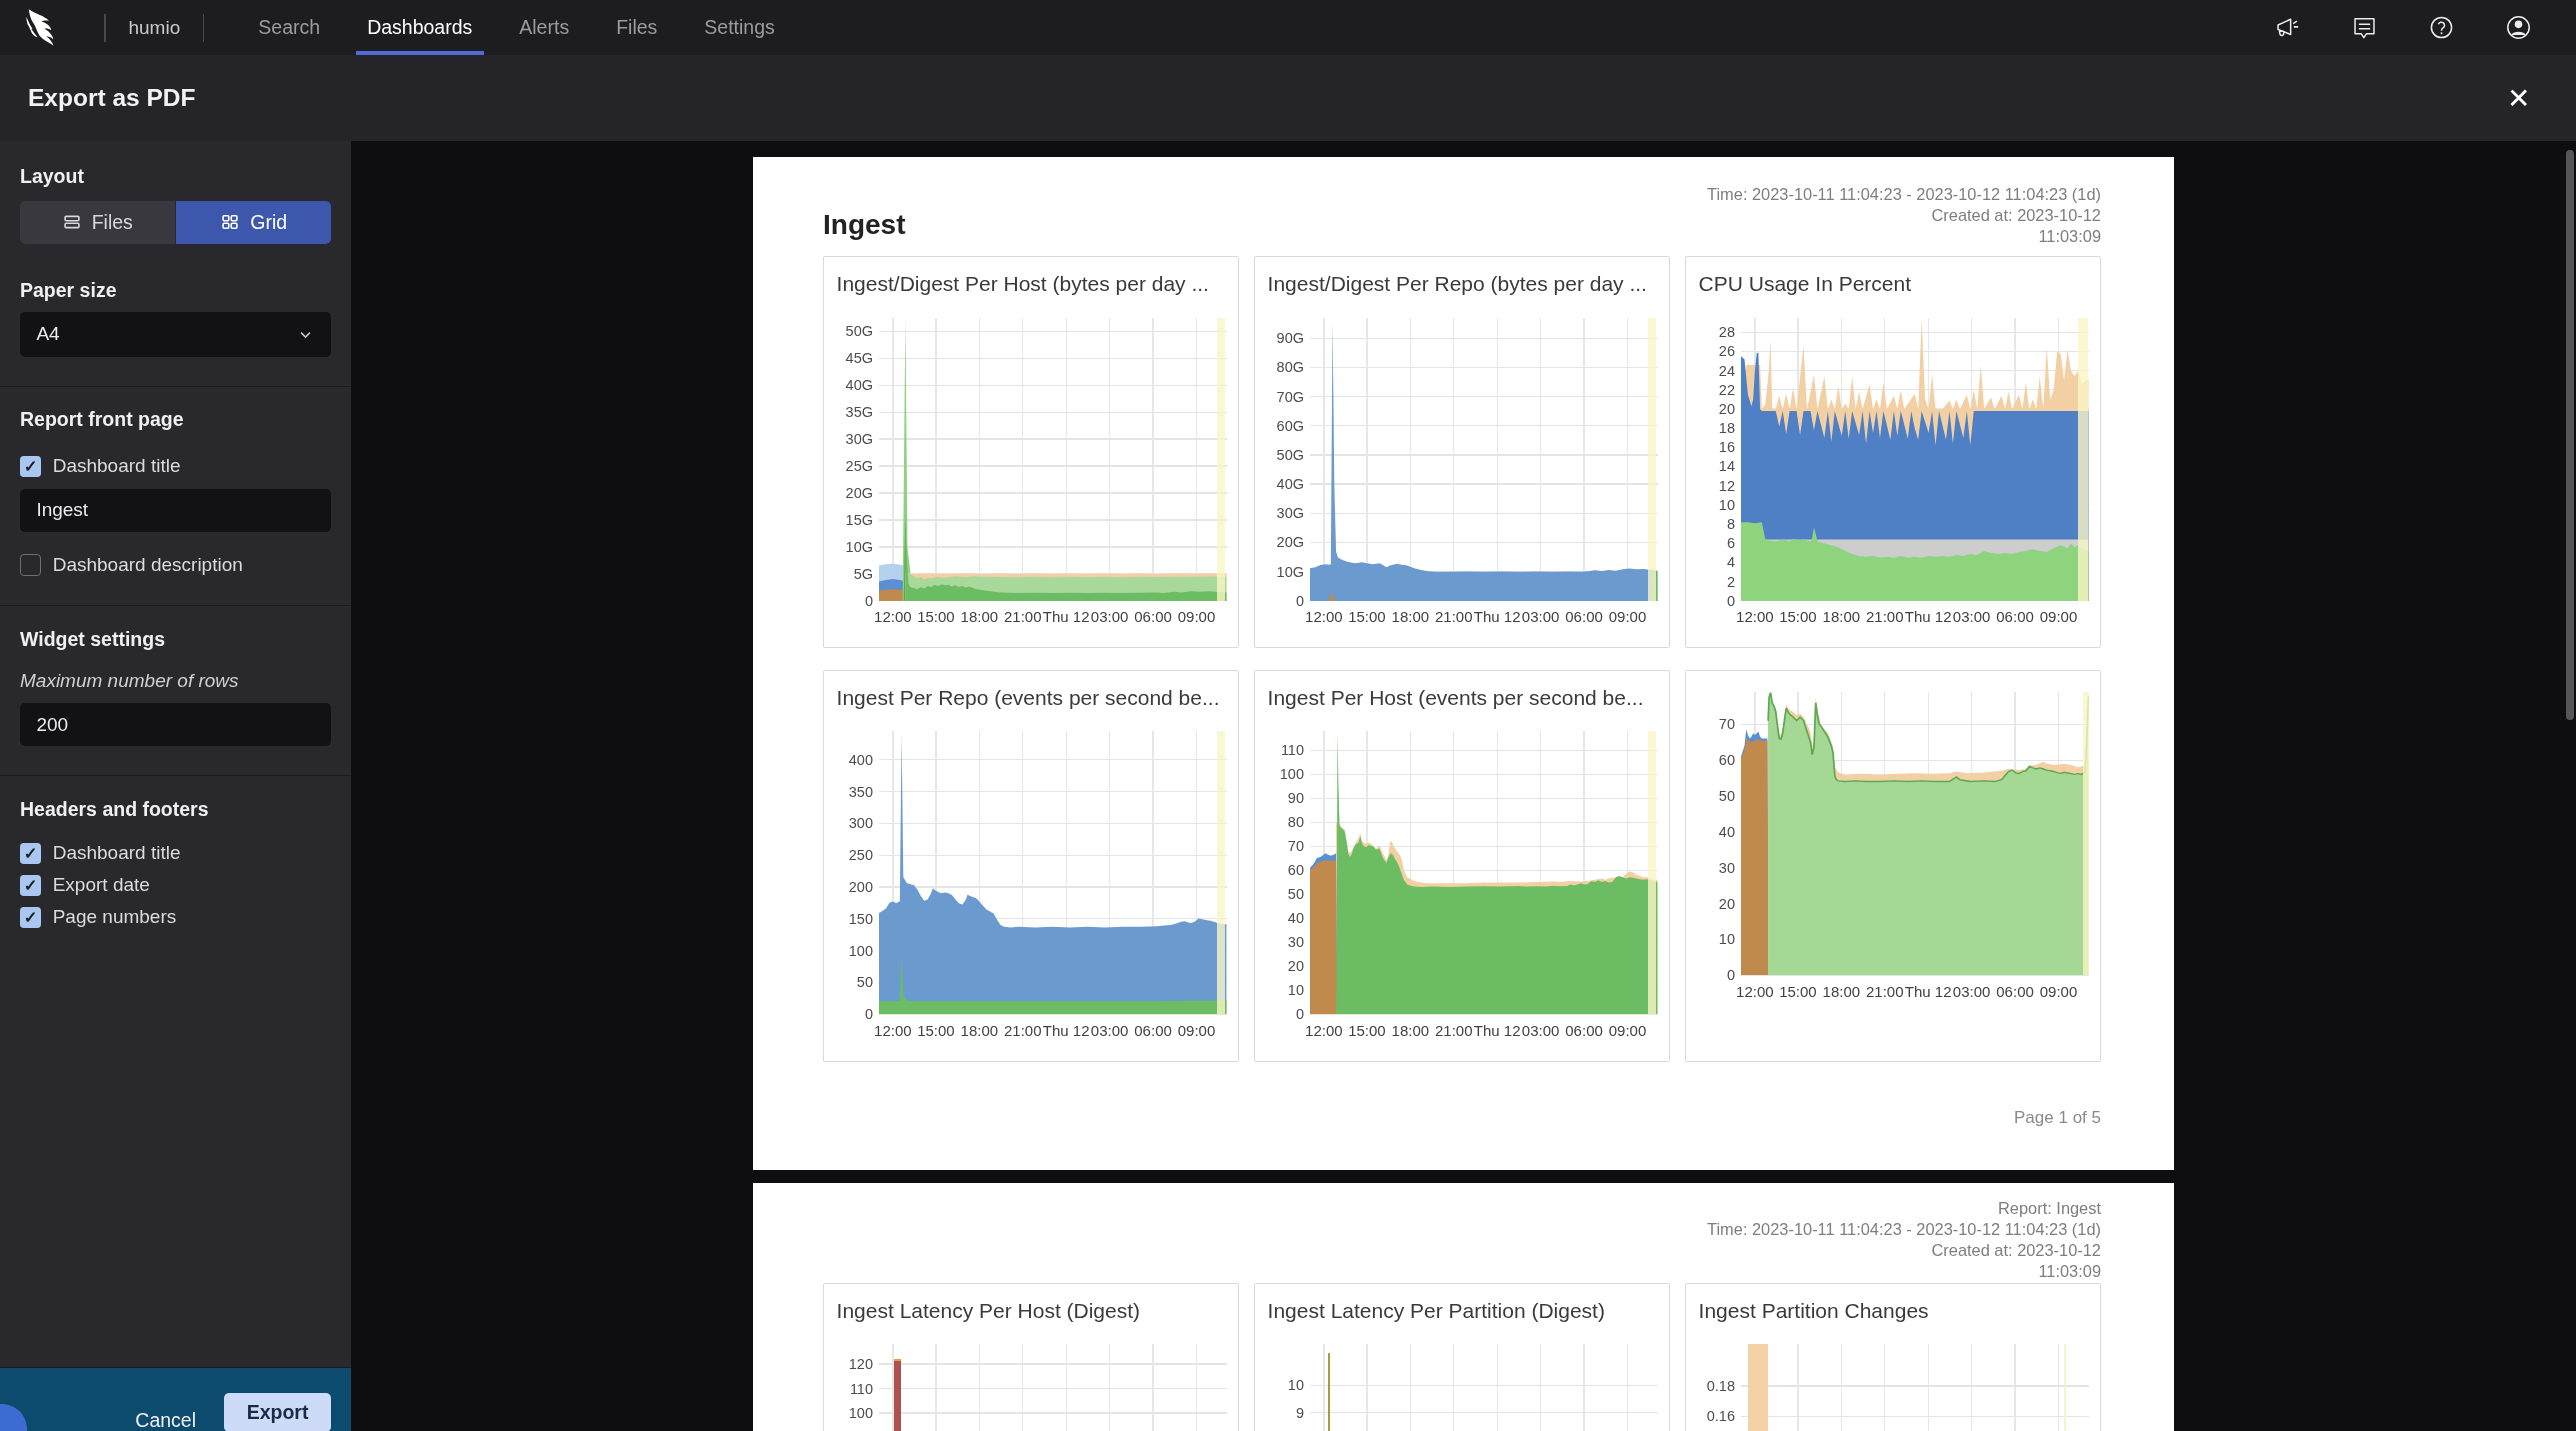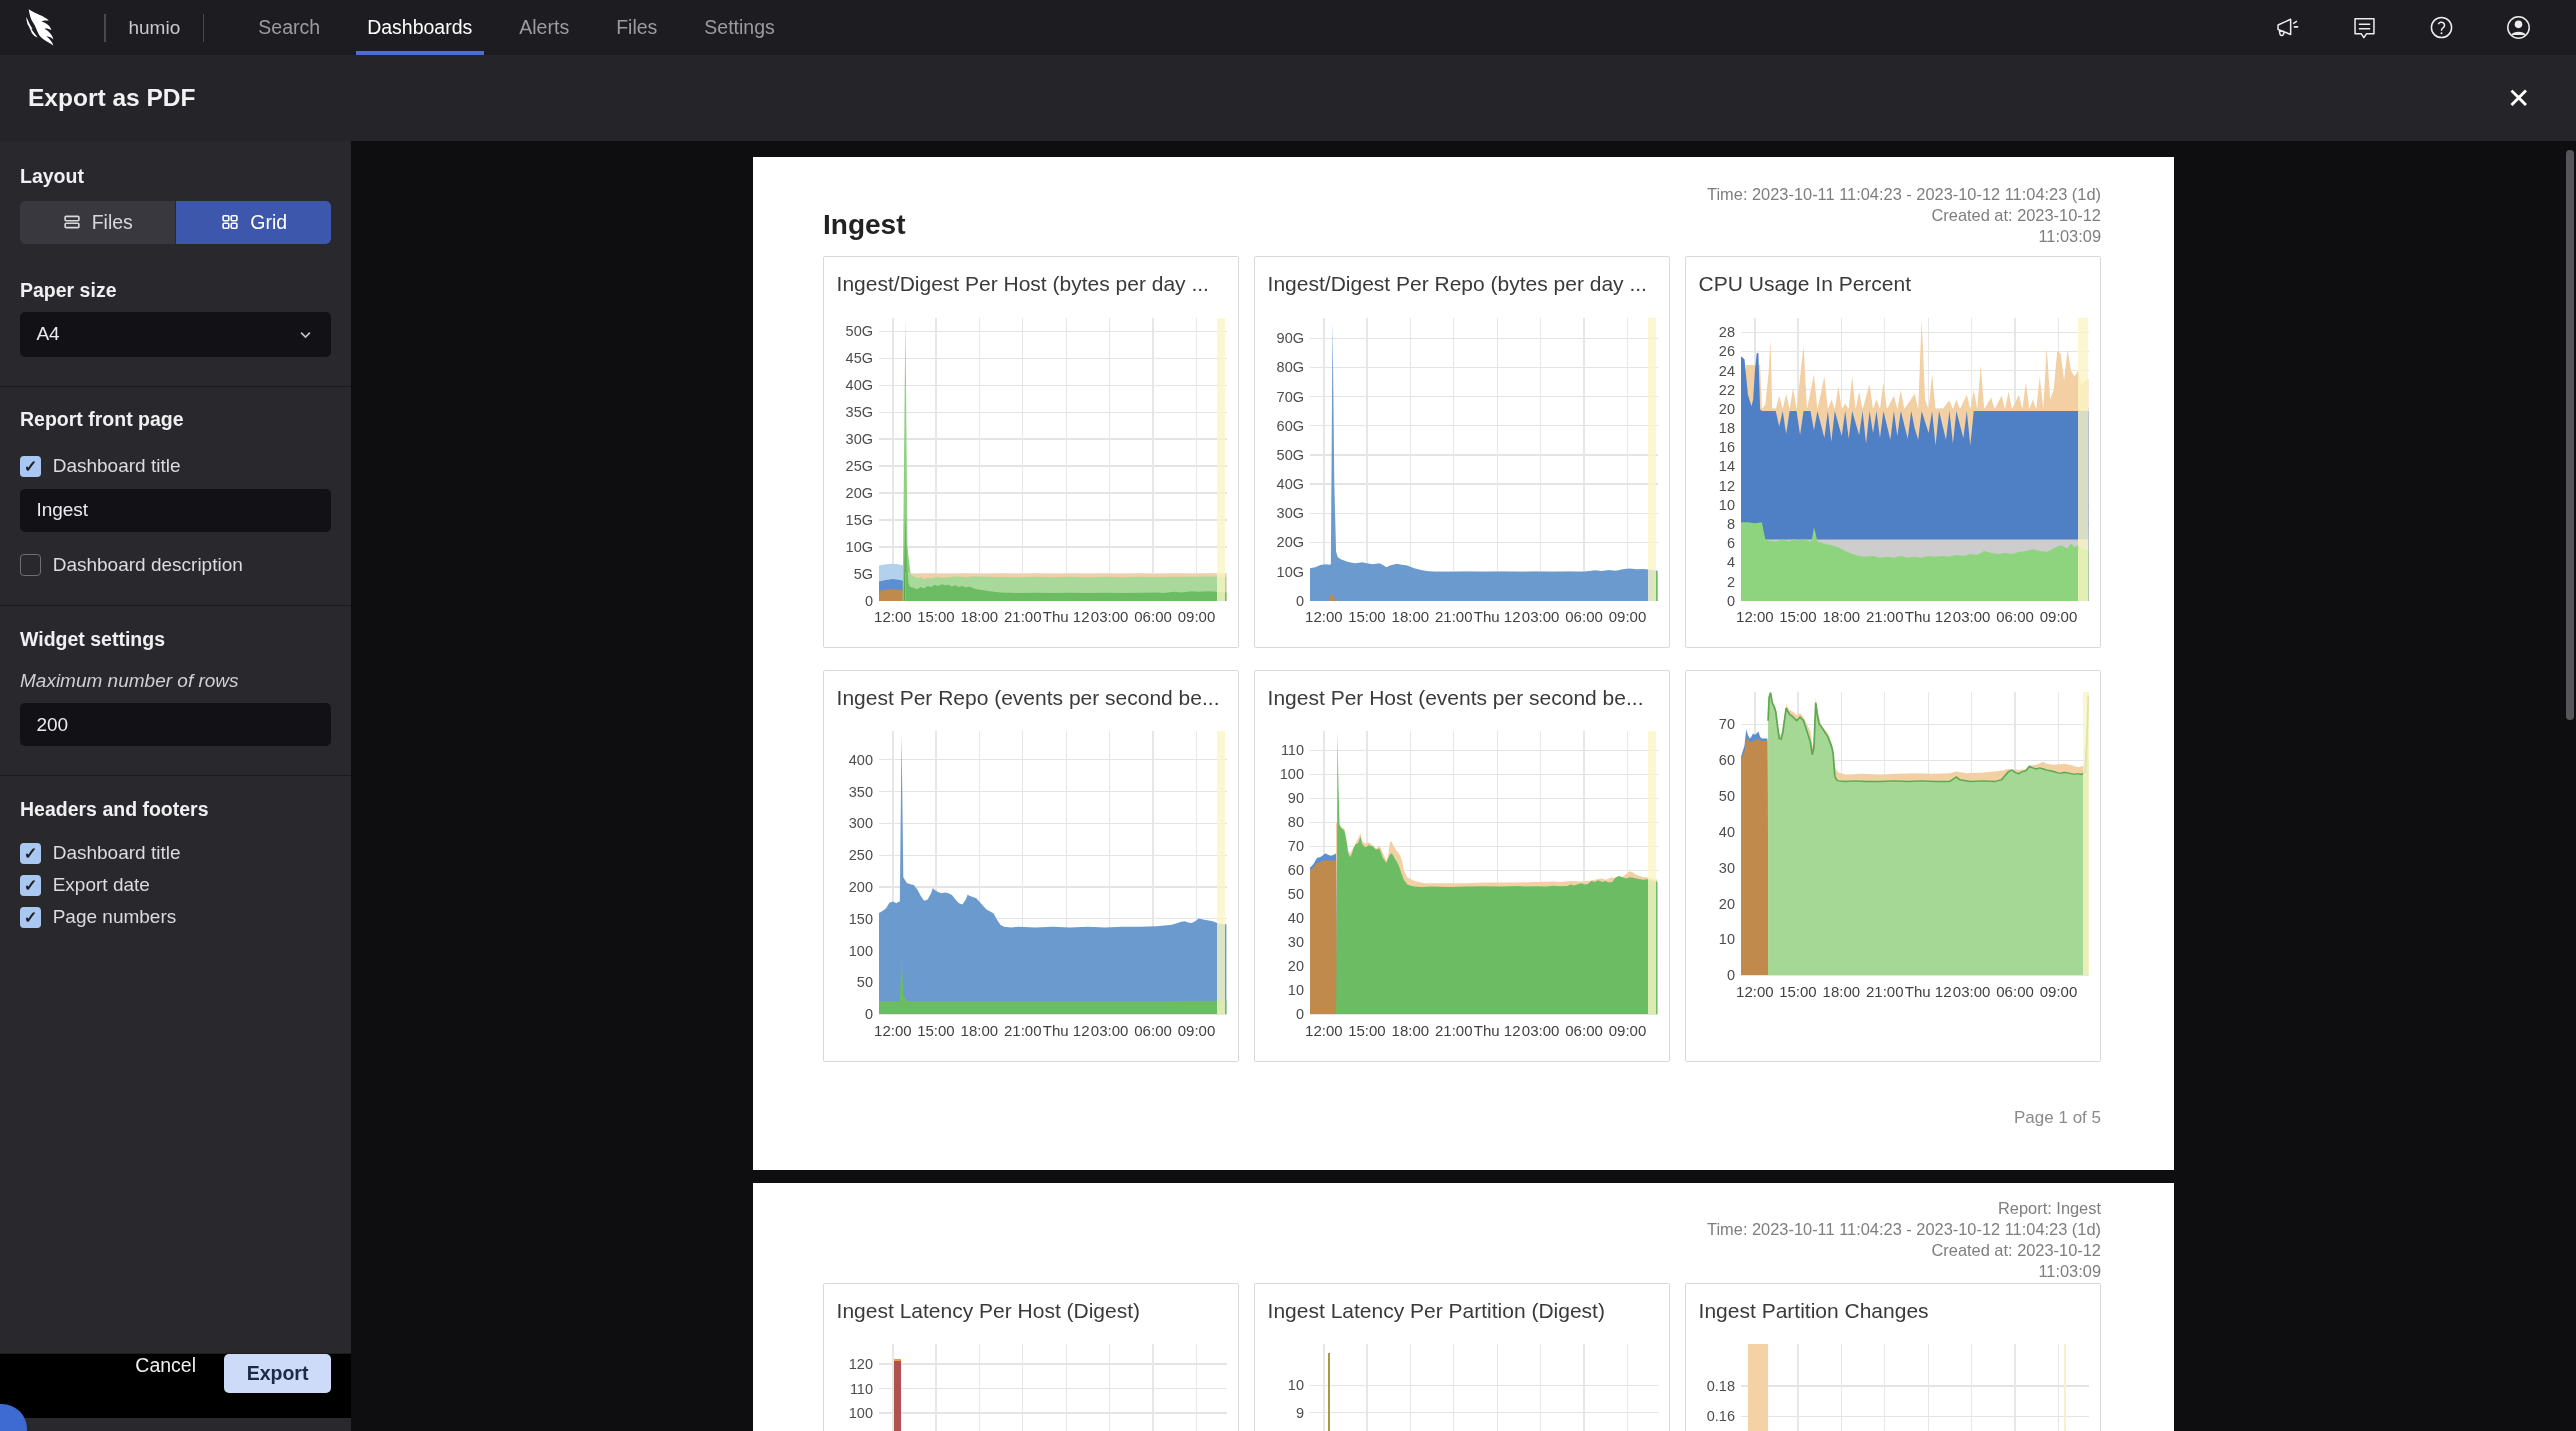"Cancel" .sidebar-footer { align-items: flex-start -> flex-end; background: #000000 -> #0c4a6e; bottom: 14px -> 0 }
